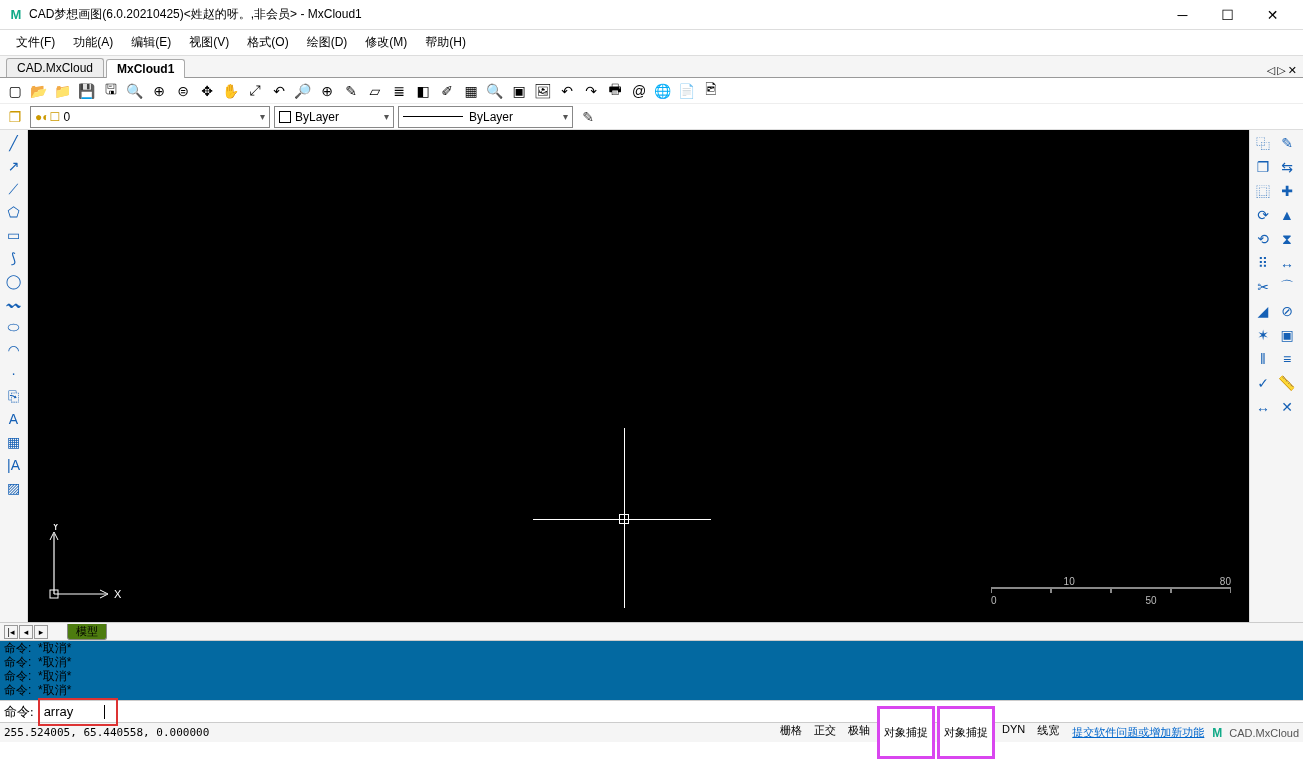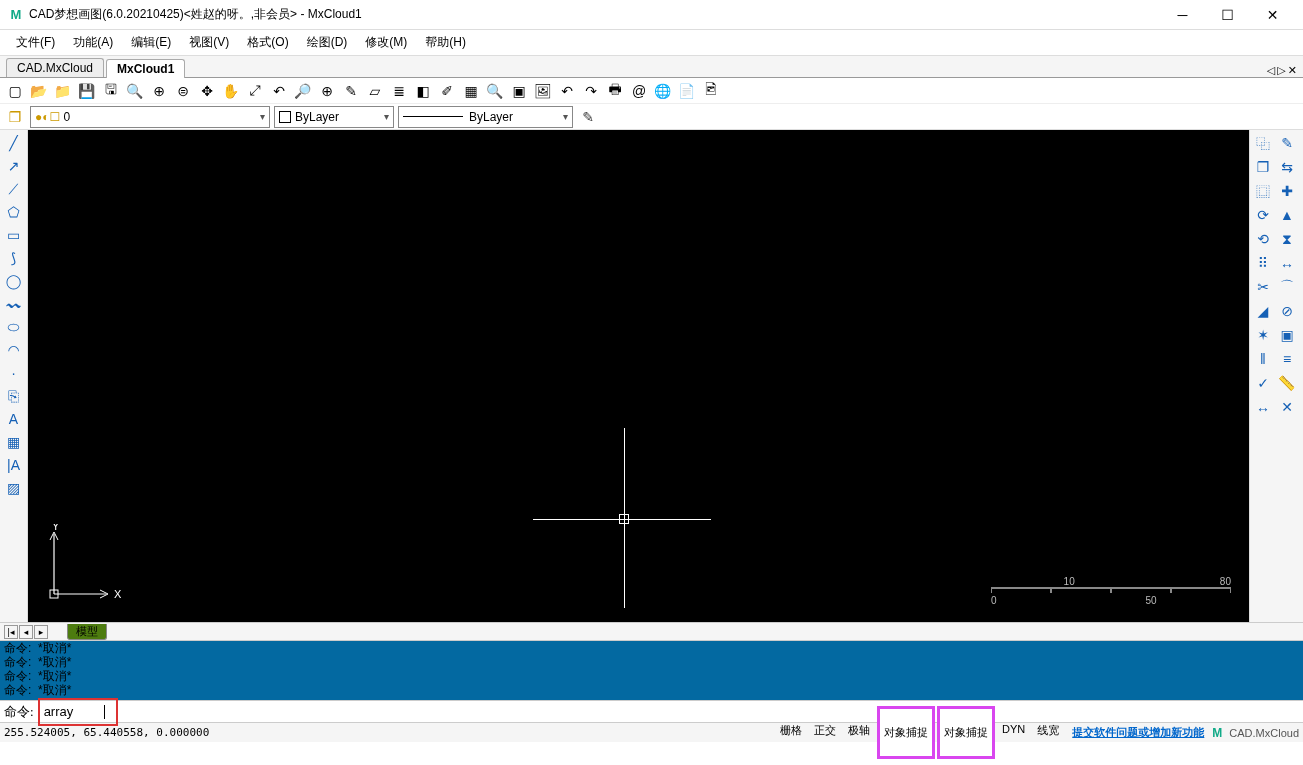"提交软件问题或增加新功能" .statusbar .link { font-weight: bold -> none }
